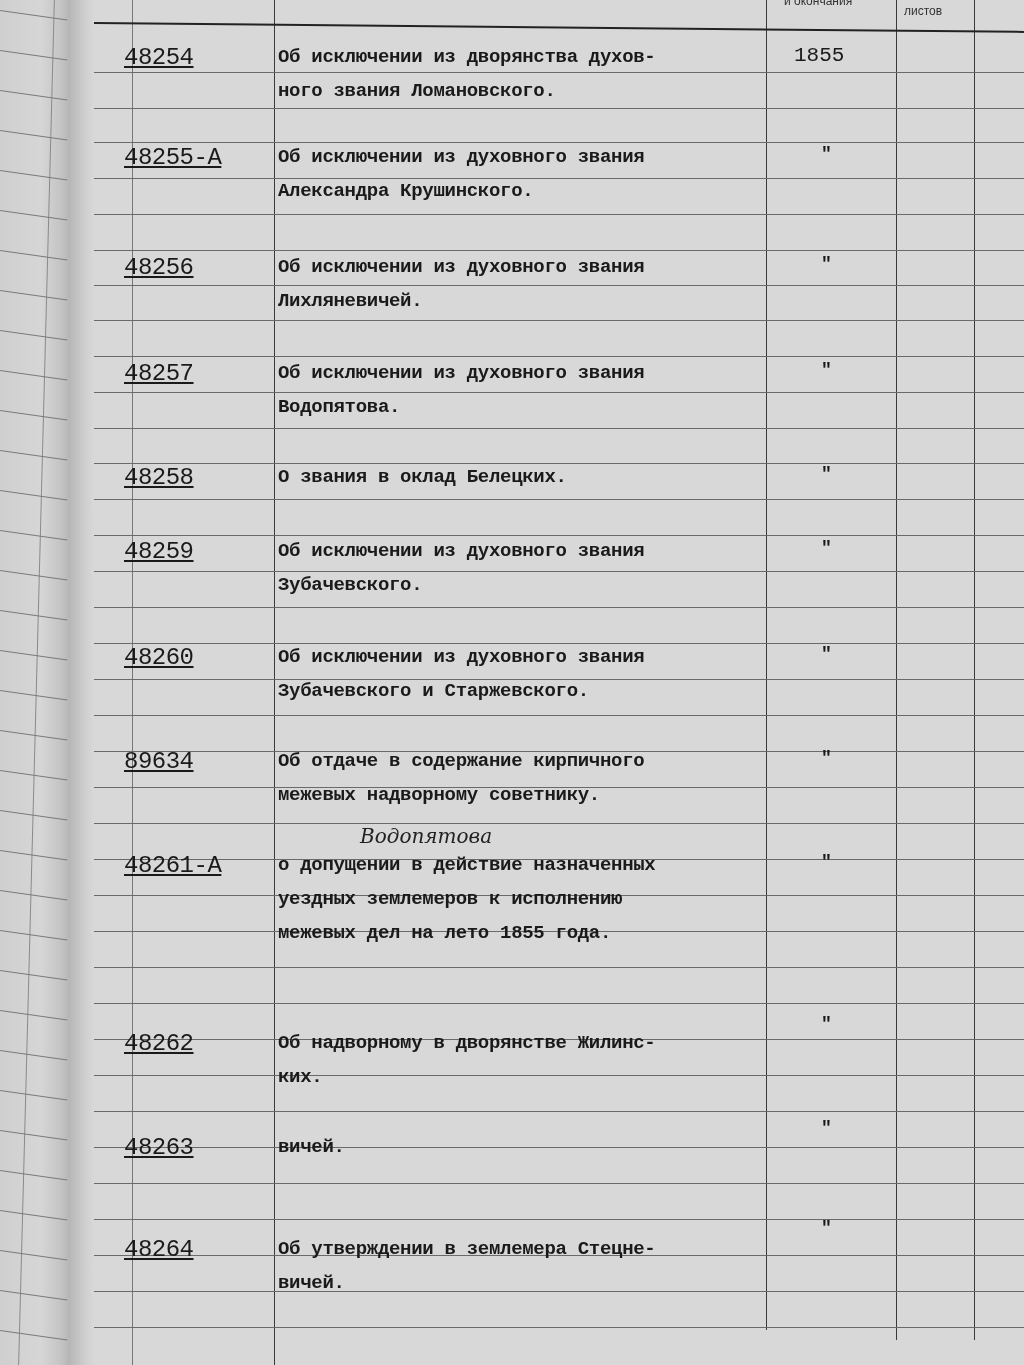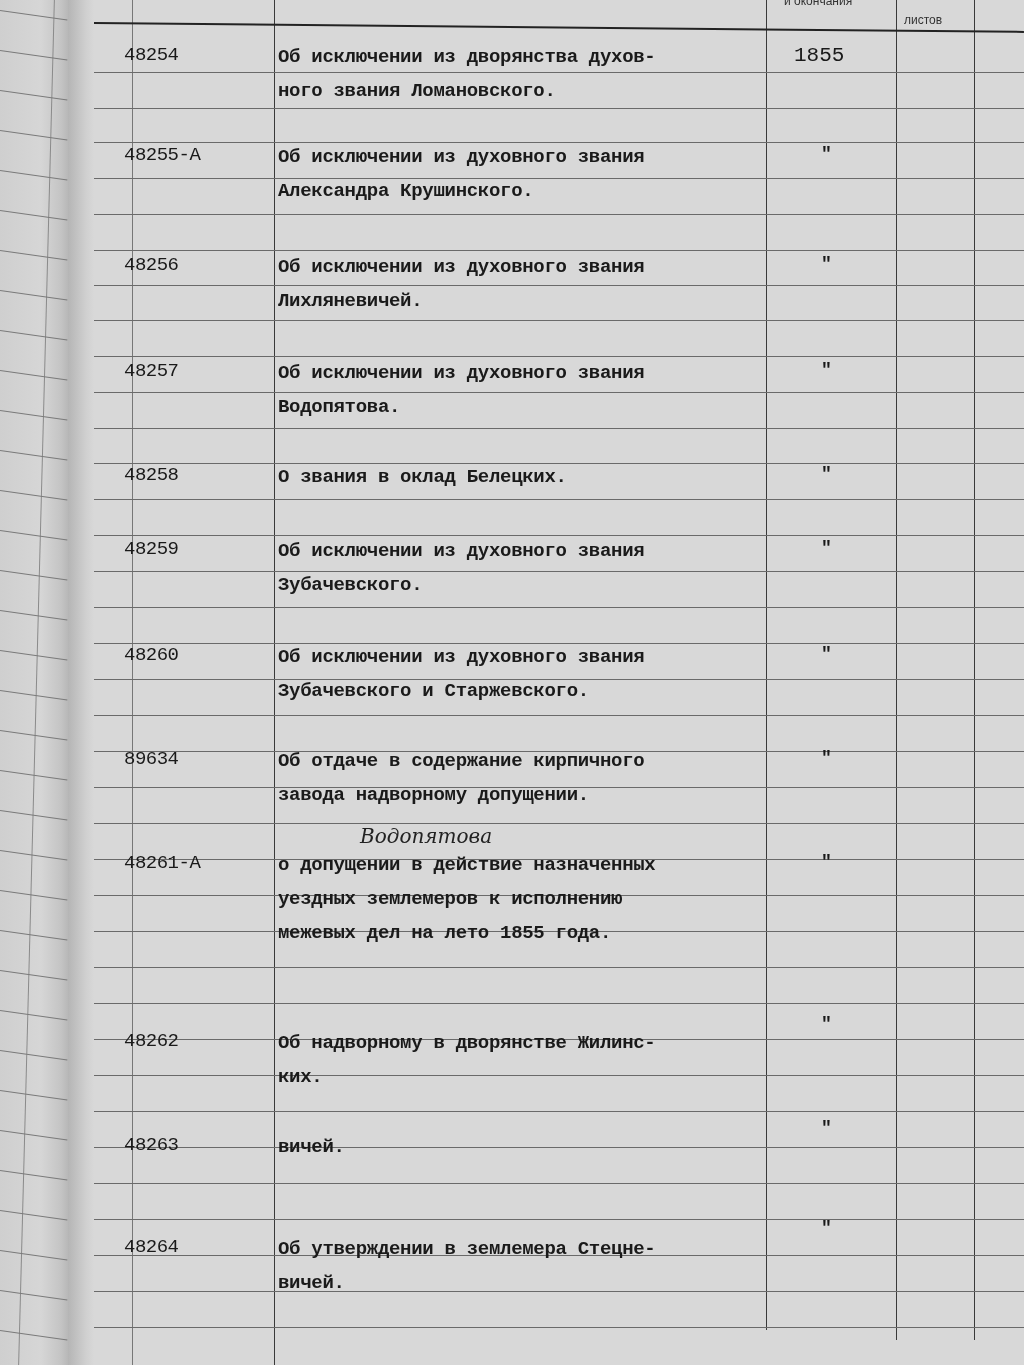"листов" div.hdr { top: 13px -> 4px }
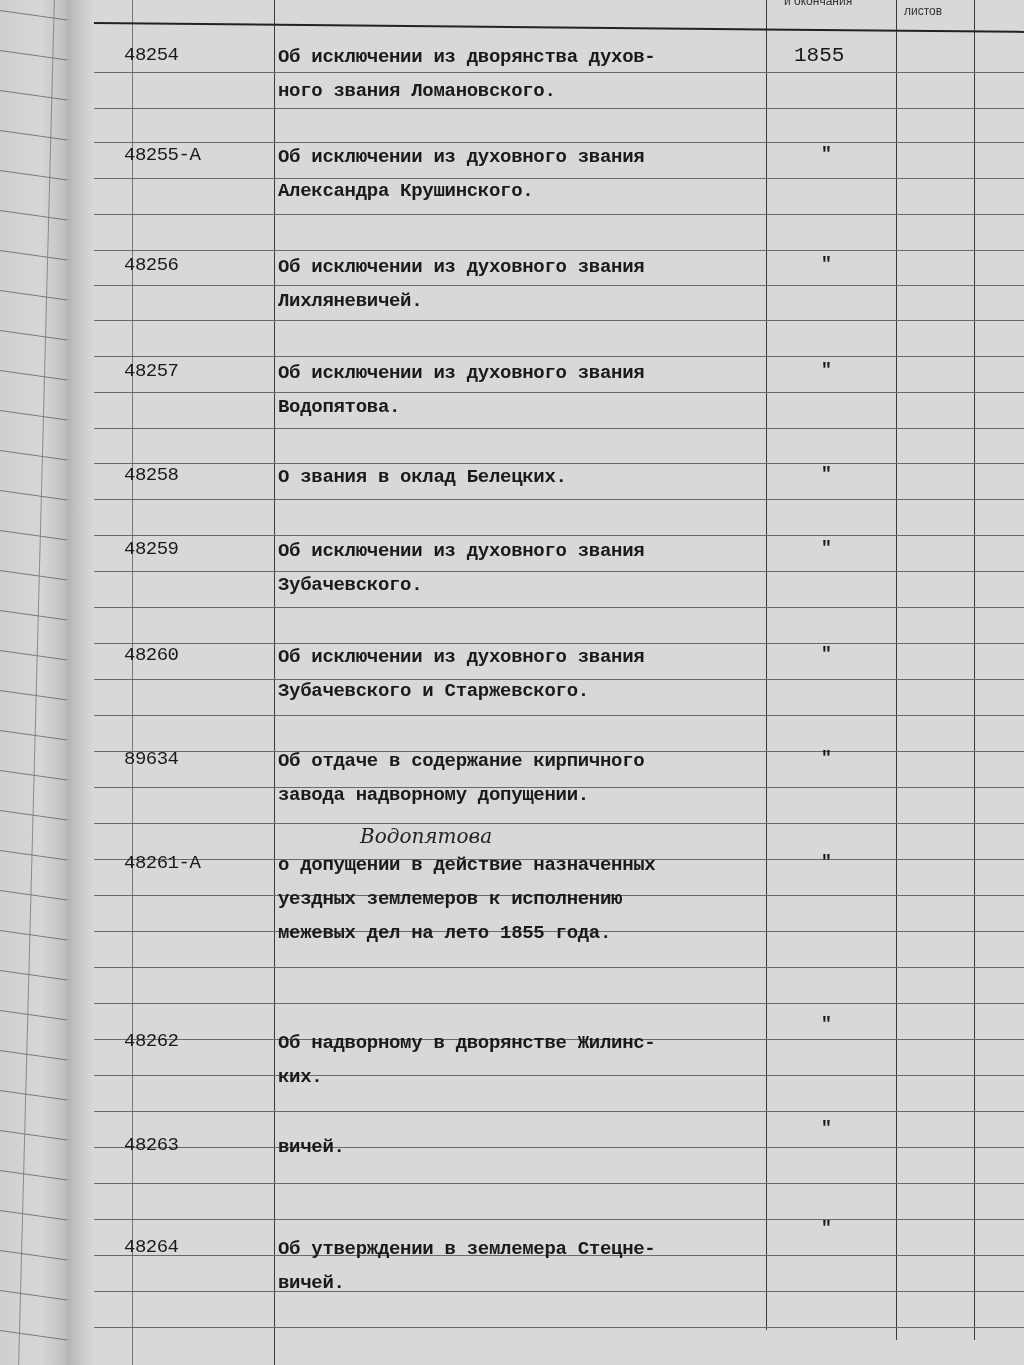"48254" .num { font-size: 19px -> 24px; text-decoration: none -> underline }
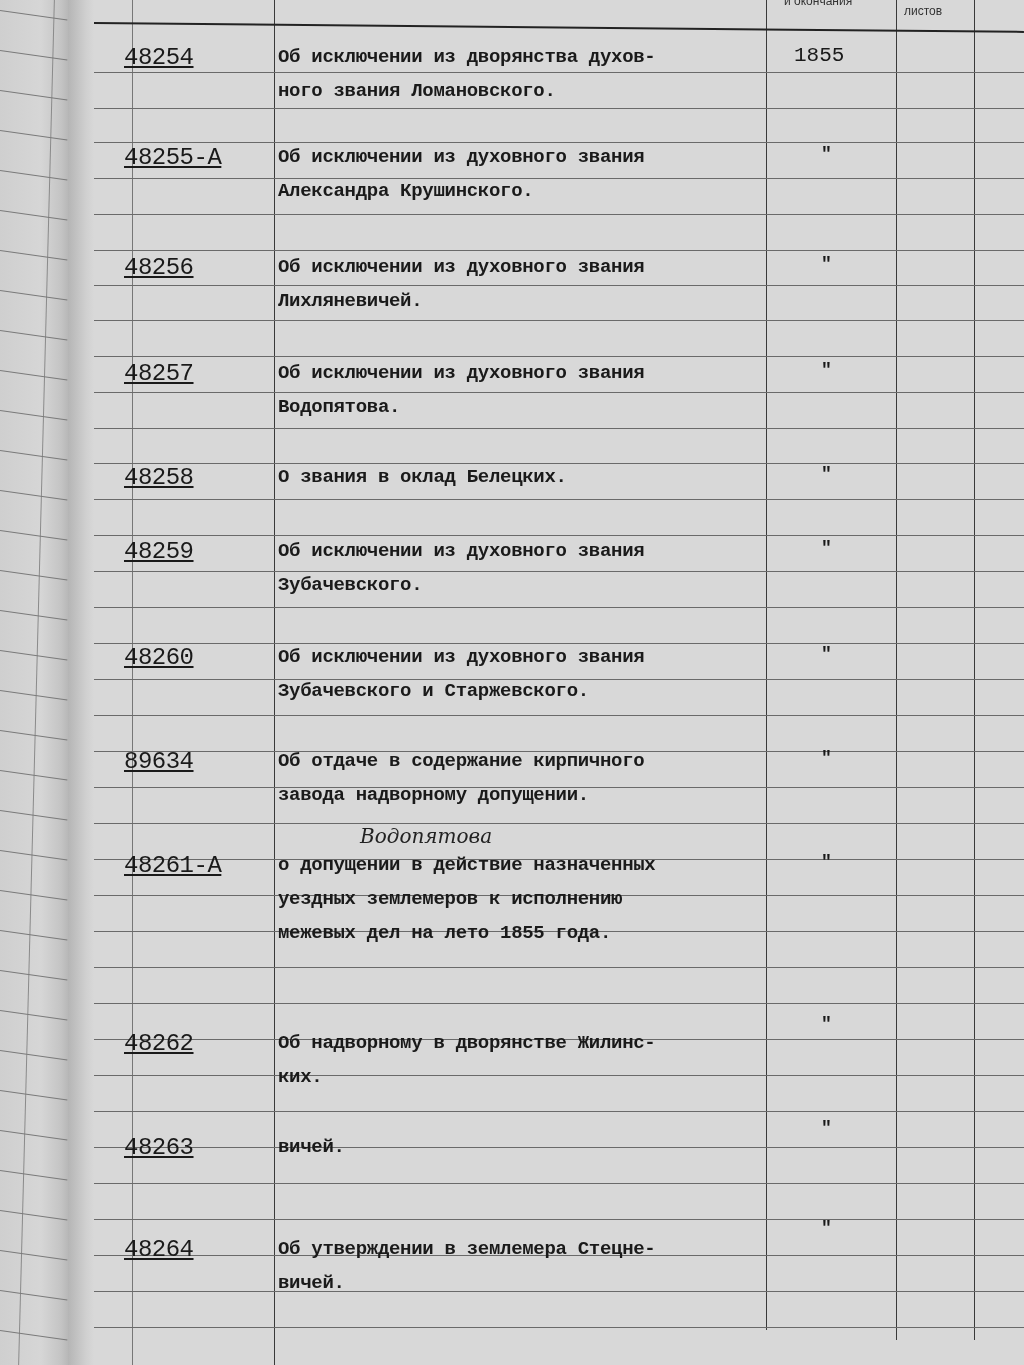"завода надворному допущении." div { text: завода надворному допущении -> межевых надворному советнику }
